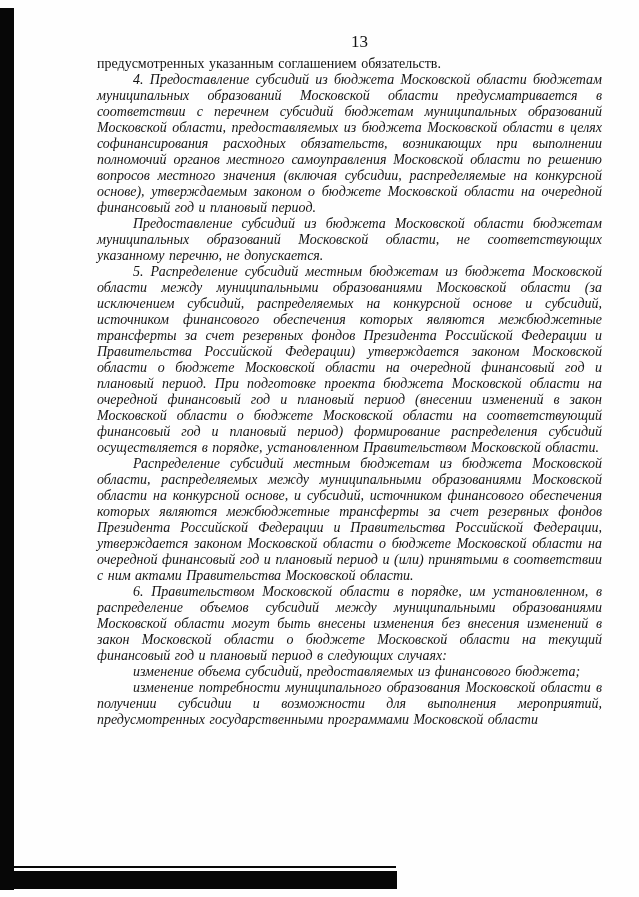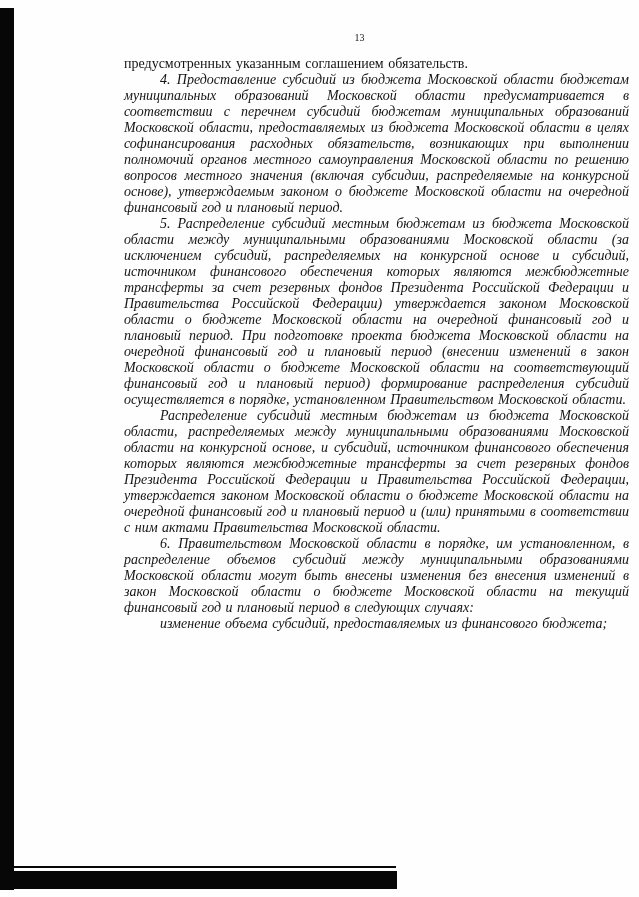"13" .page-number { font-size: 10px -> 17px }
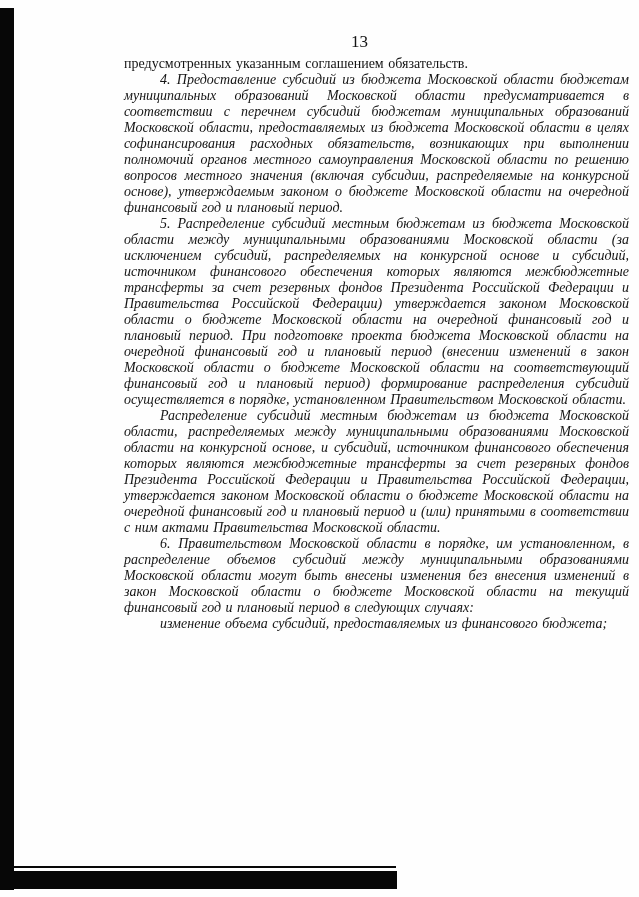"предусмотренных указанным соглашением" .doc-body { left: 124px -> 97px }
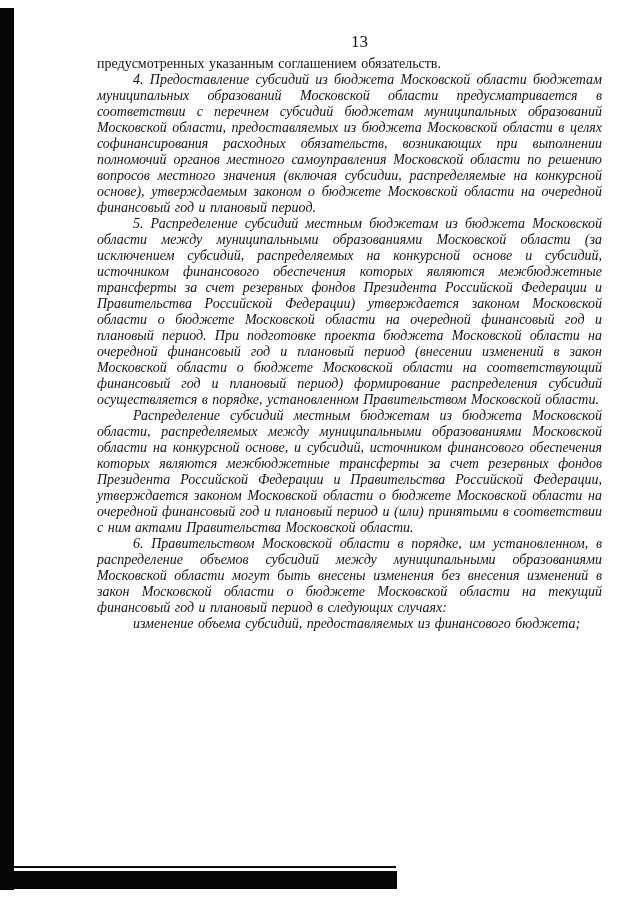"Предоставление субсидий из бюджета" p.para { html: none -> <p>Предоставление субсидий из бюджета Московской области бюджетам муниципальных образований Московской области, не соответствующих указанному перечню, не допускается.</p> }
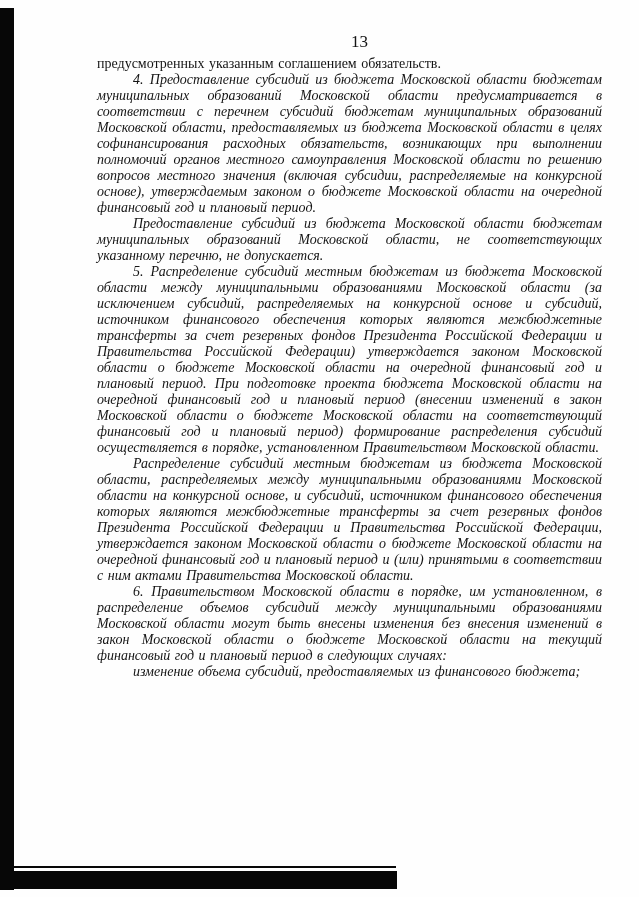"изменение потребности муниципального" p.para { html: none -> <p>изменение потребности муниципального образования Московской области в получении субсидии и возможности для выполнения мероприятий, предусмотренных государственными программами Московской области</p> }
